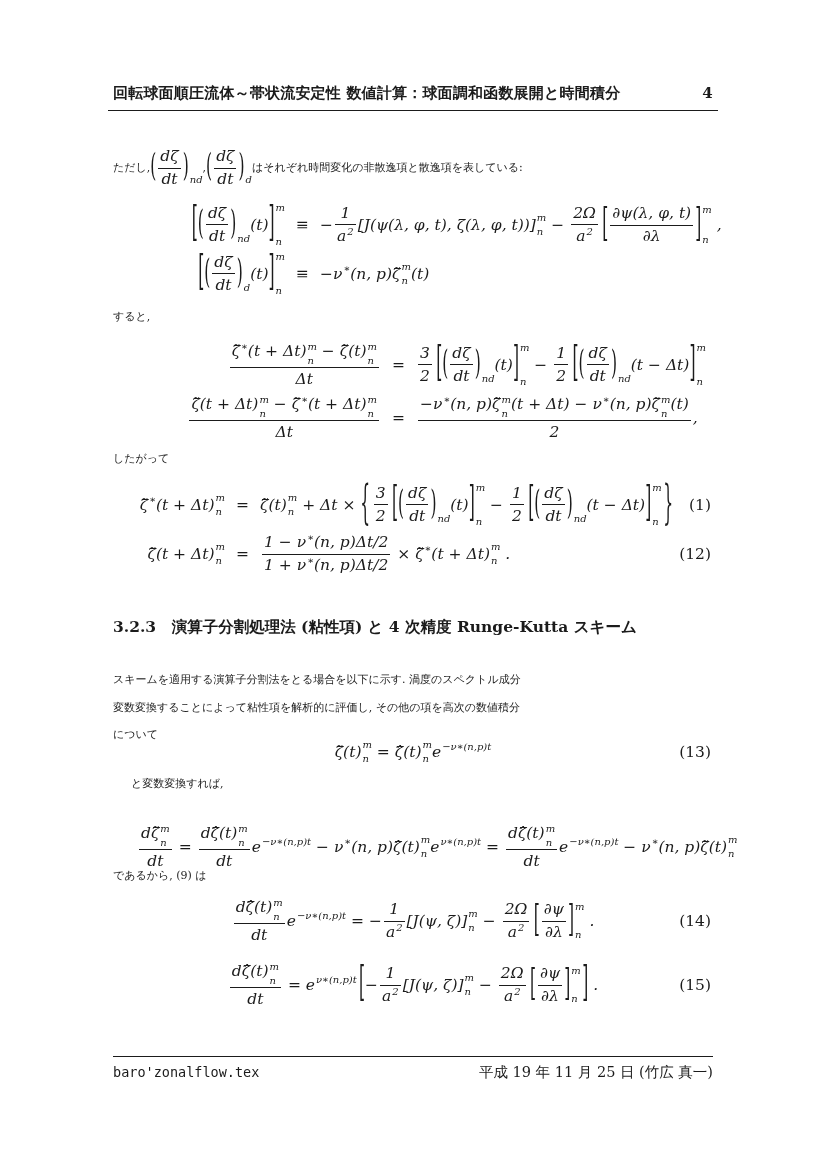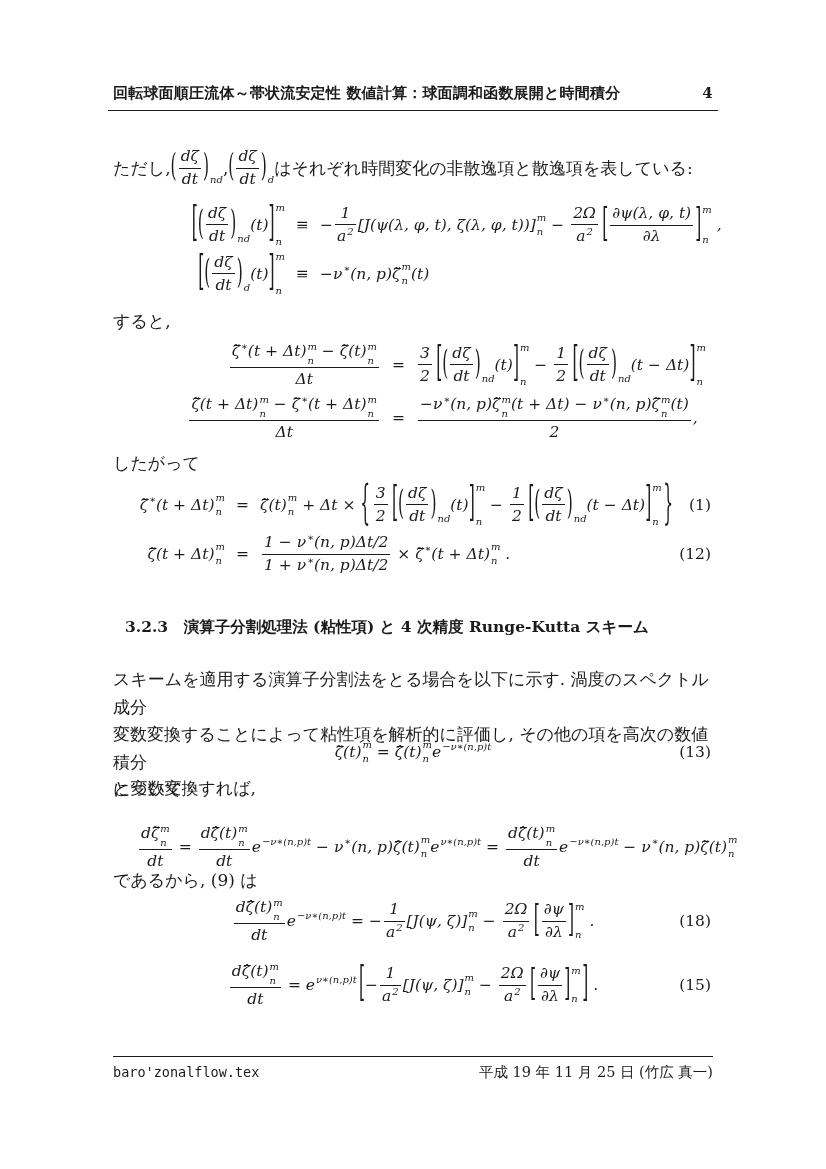"ただし," .jp { font-size: 17px -> 11px }
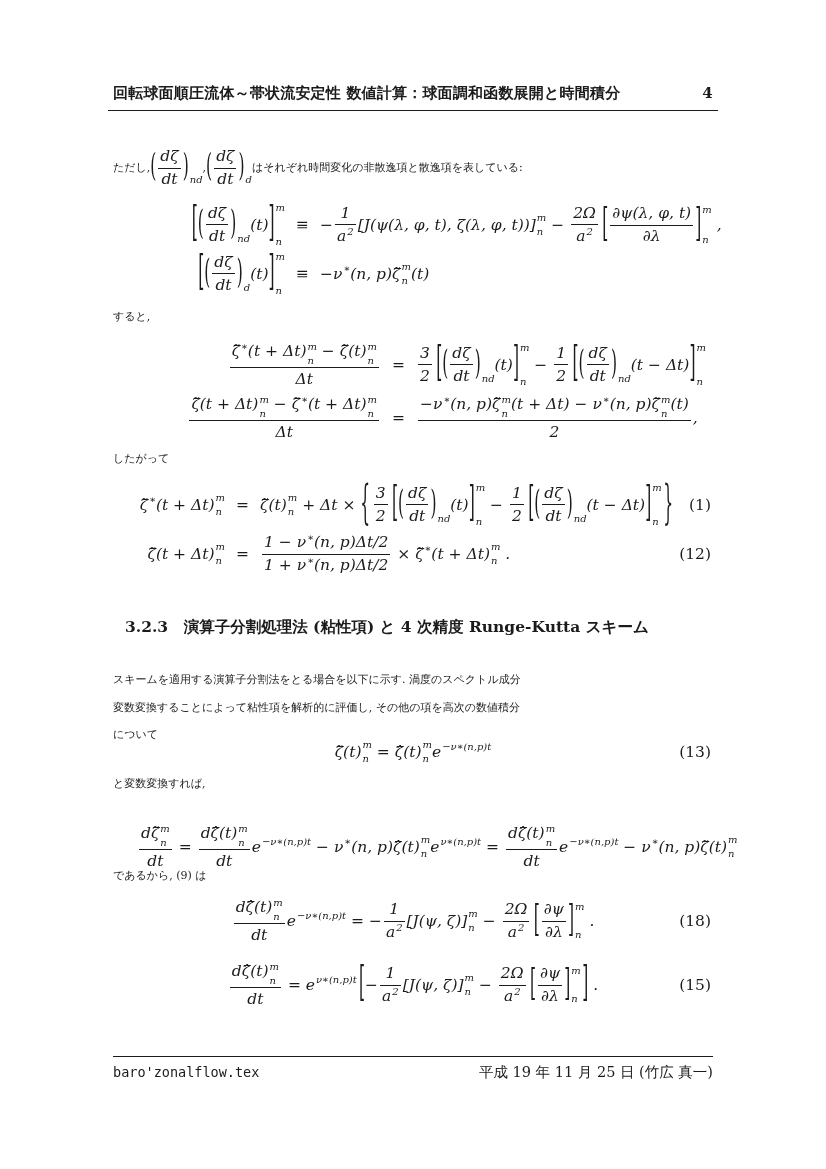"3.2.3 演算子分割処理法 (粘性項) と 4" div.abs { left: 125px -> 113px }
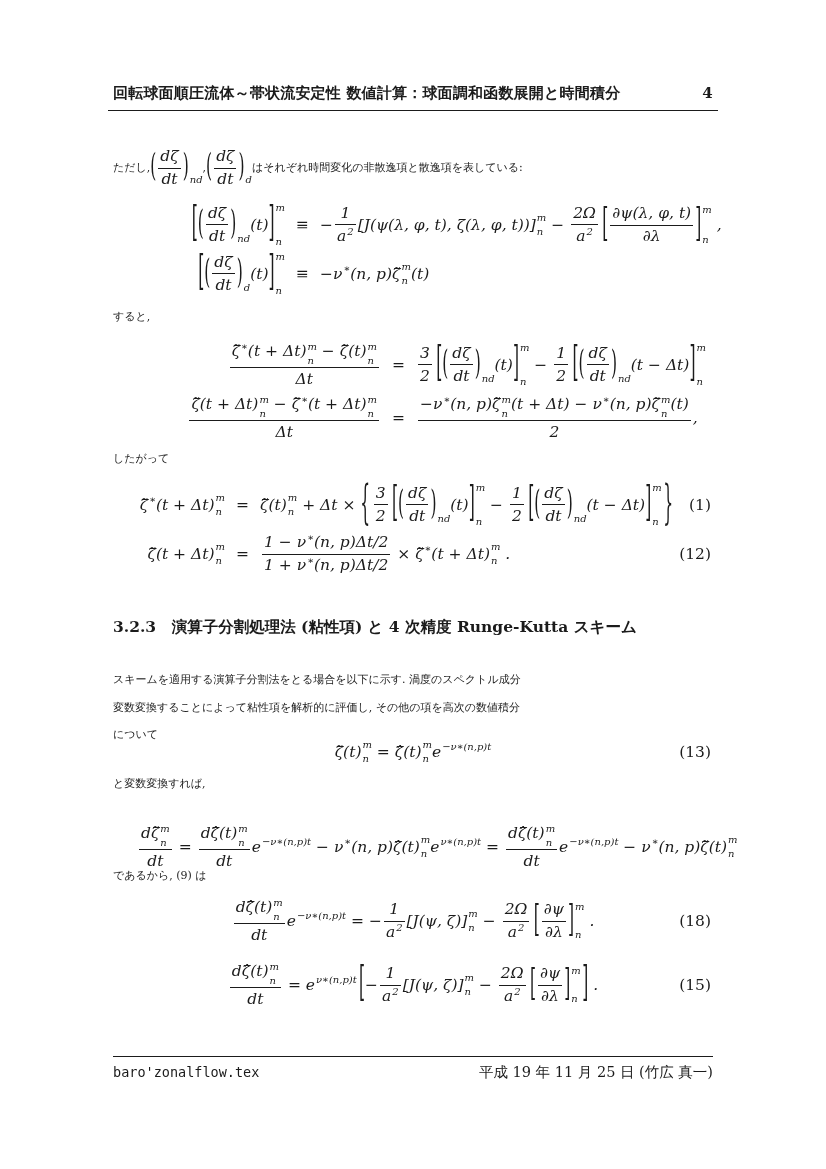"と変数変換すれば," div.abs { left: 113px -> 131px }
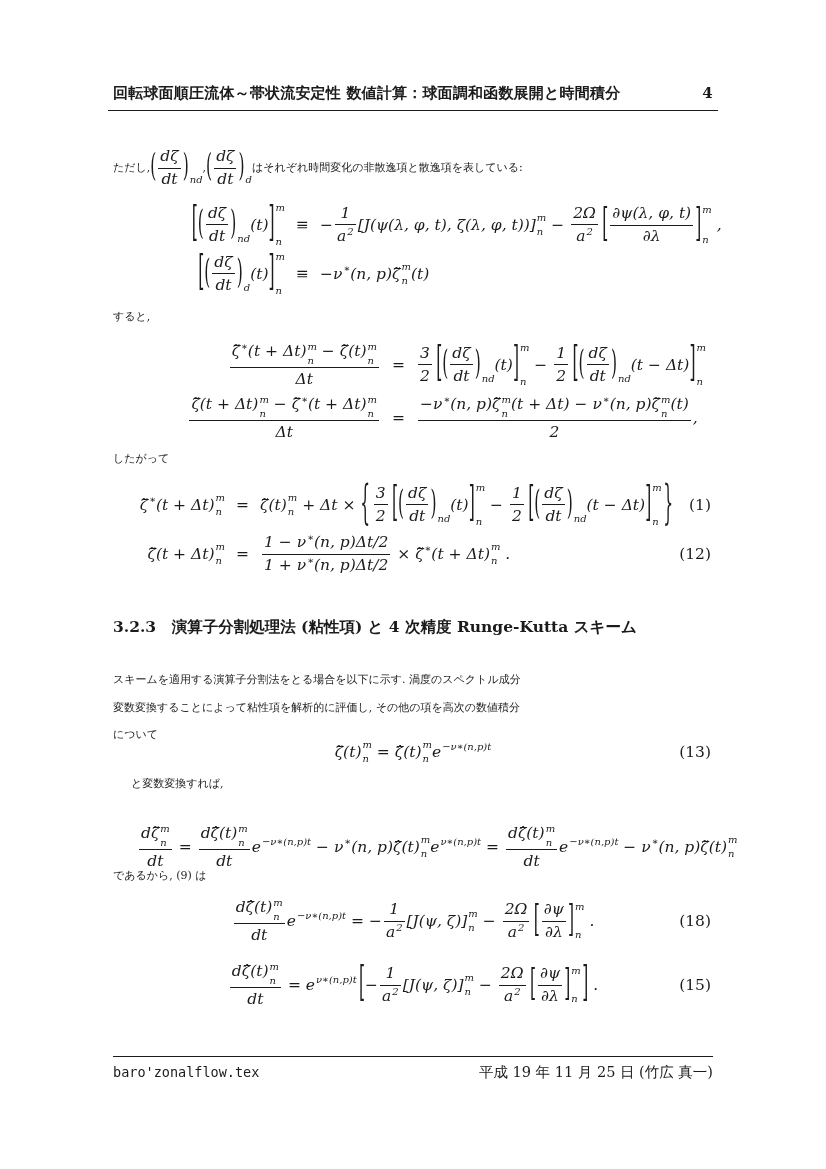"(18)" span.eqno { text: 18 -> 14 }
